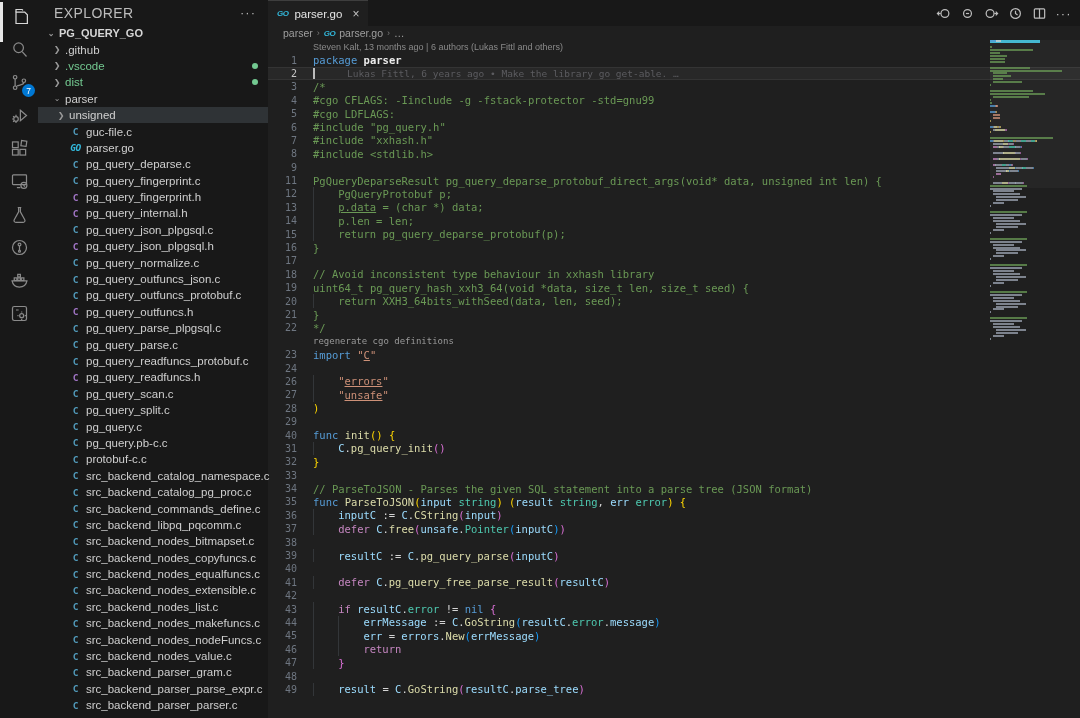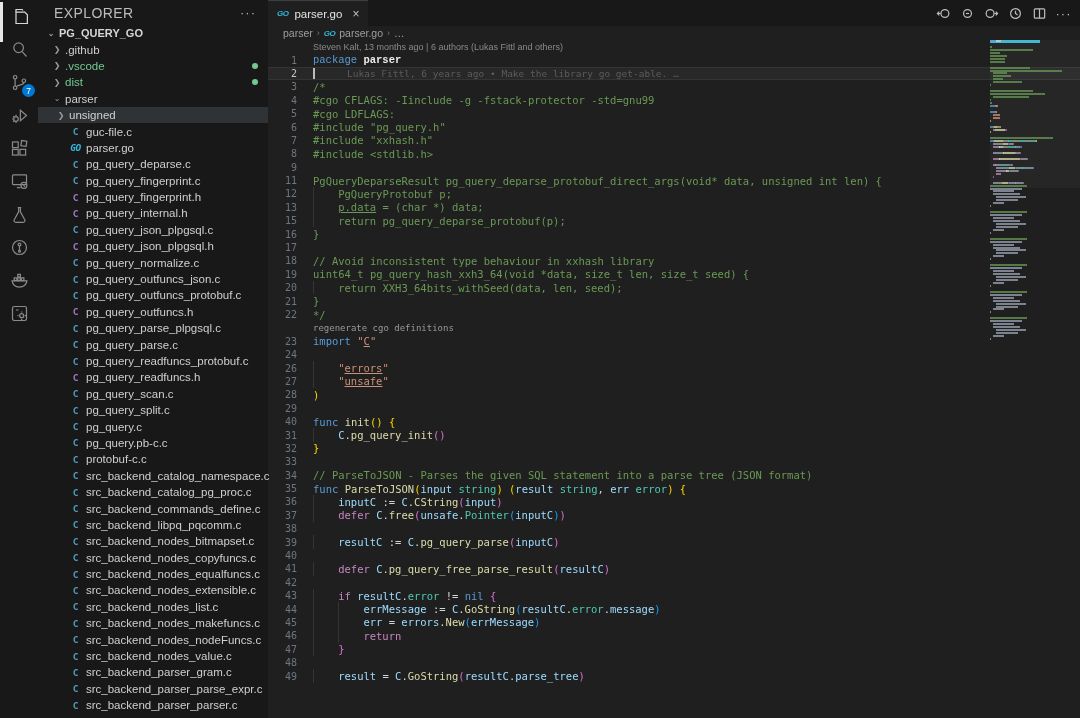"package parser" span { font-family: Liberation Mono, monospace -> none }
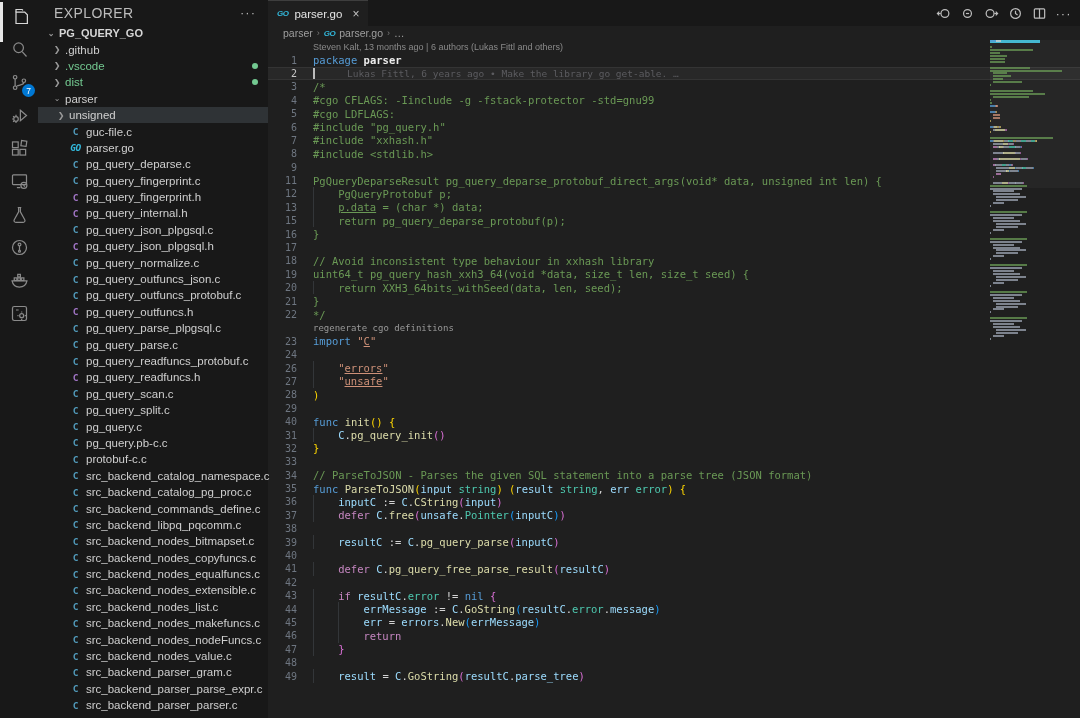"14" div.crow { html: none -> <div><span>14</span><span><span></span><span><span>p.len = len;</span></span></span></div> }
